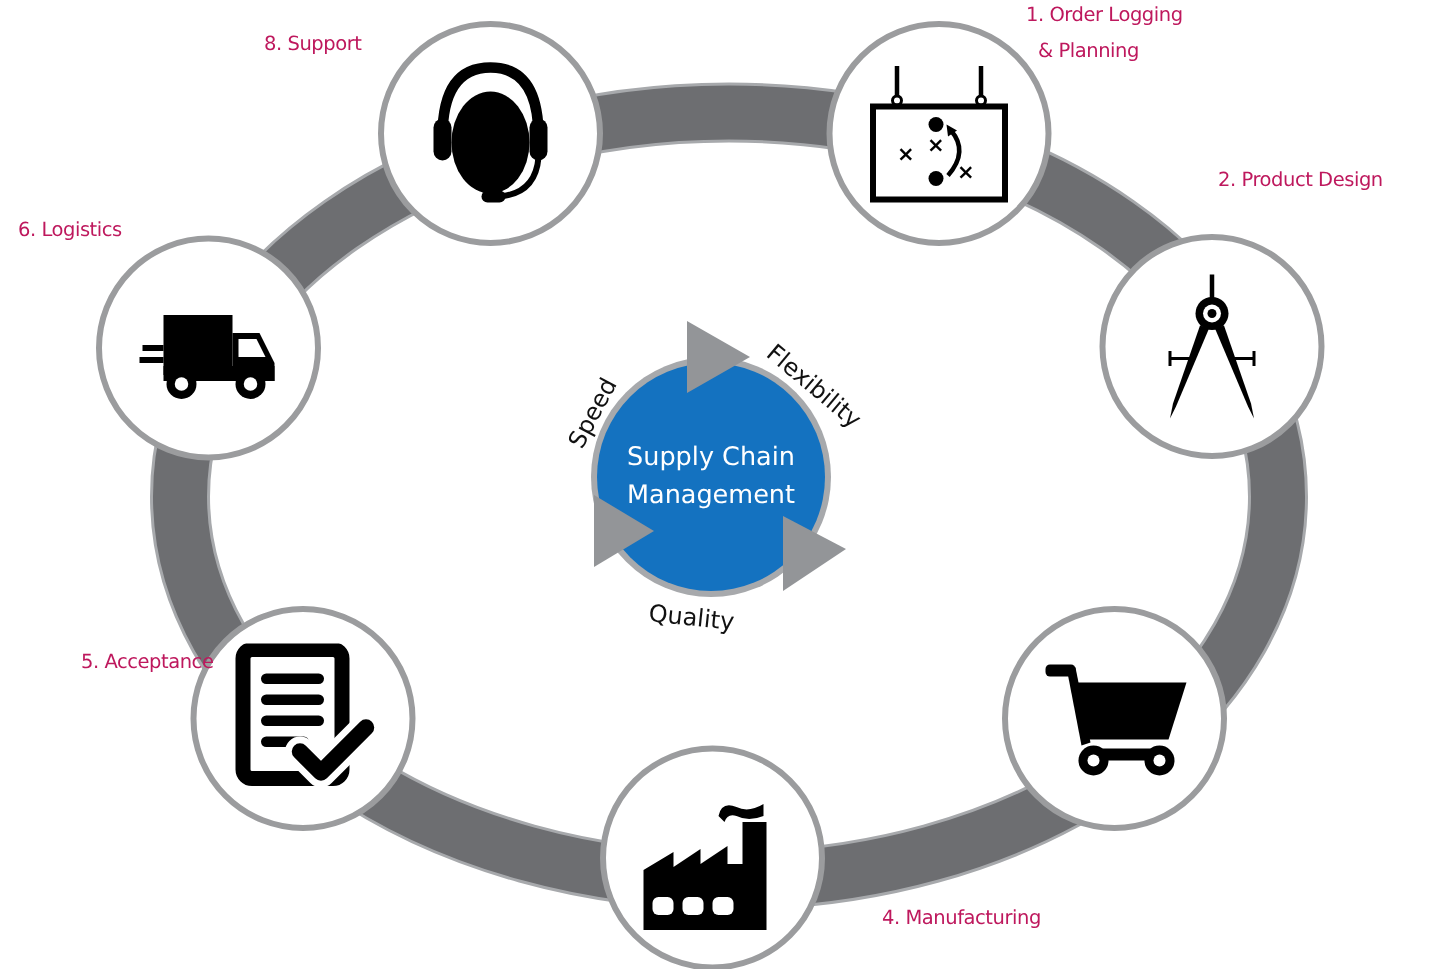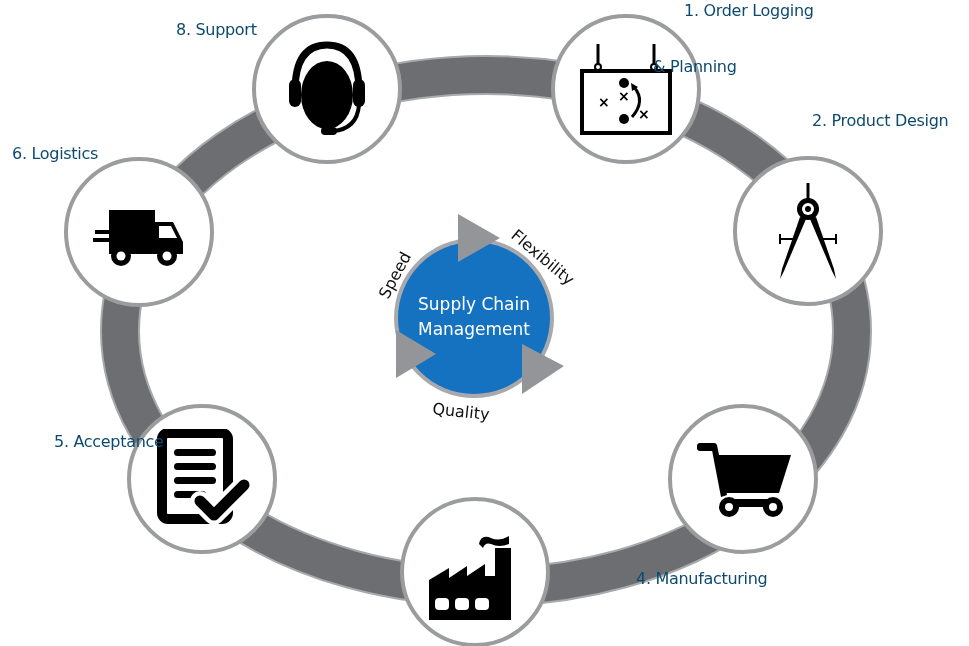"1. Order Logging" .lbl { color: #0c4a6e -> #be185d; font-size: 16px -> 13px }
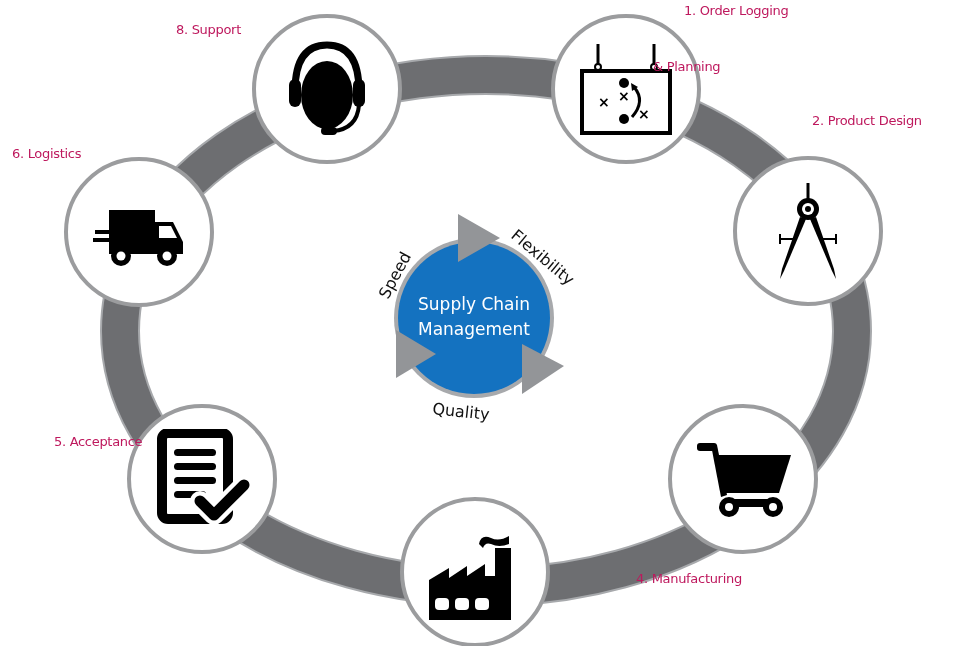"& Planning" div.lbl { left: 653px -> 692px; margin-top: 32px -> none }
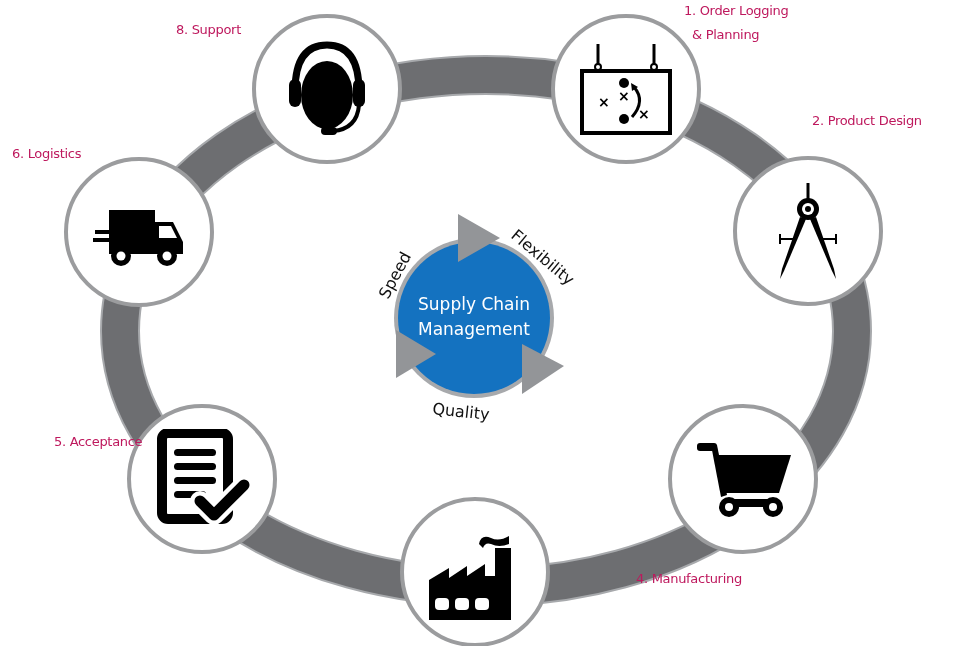"4. Manufacturing" div.lbl { margin-left: 48px -> none; top: 568px -> 602px }
